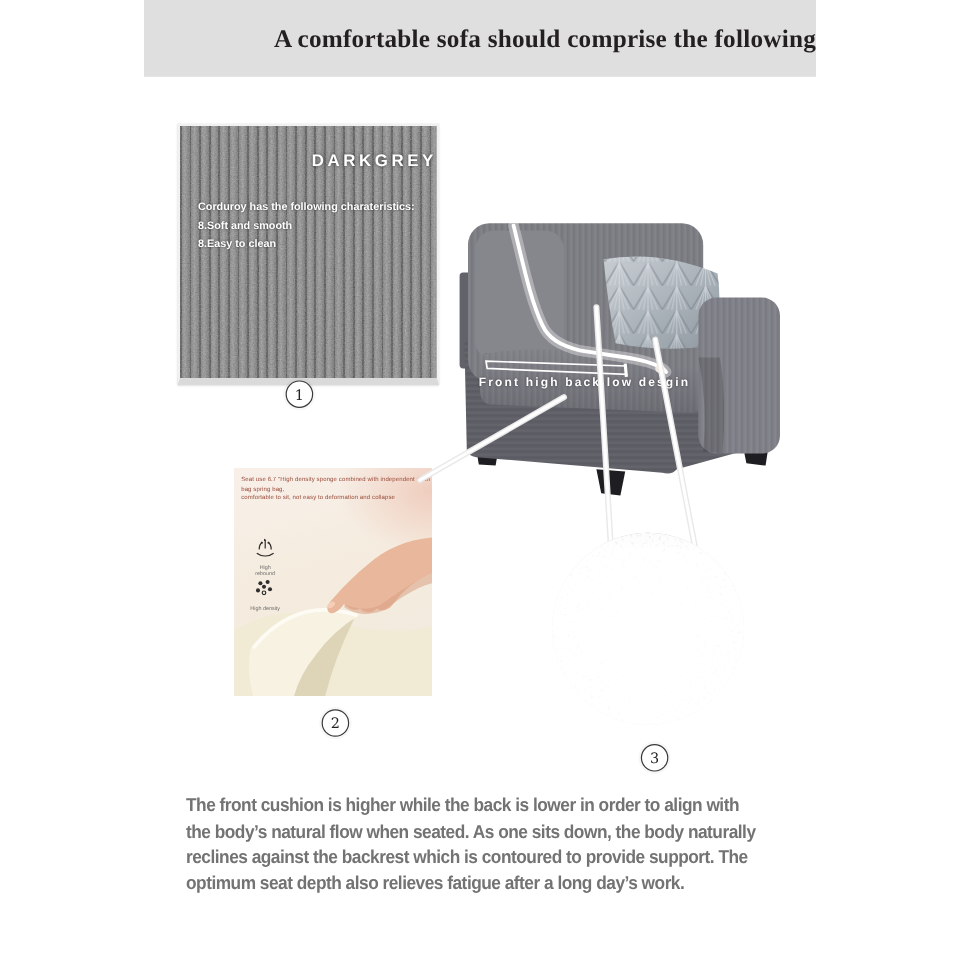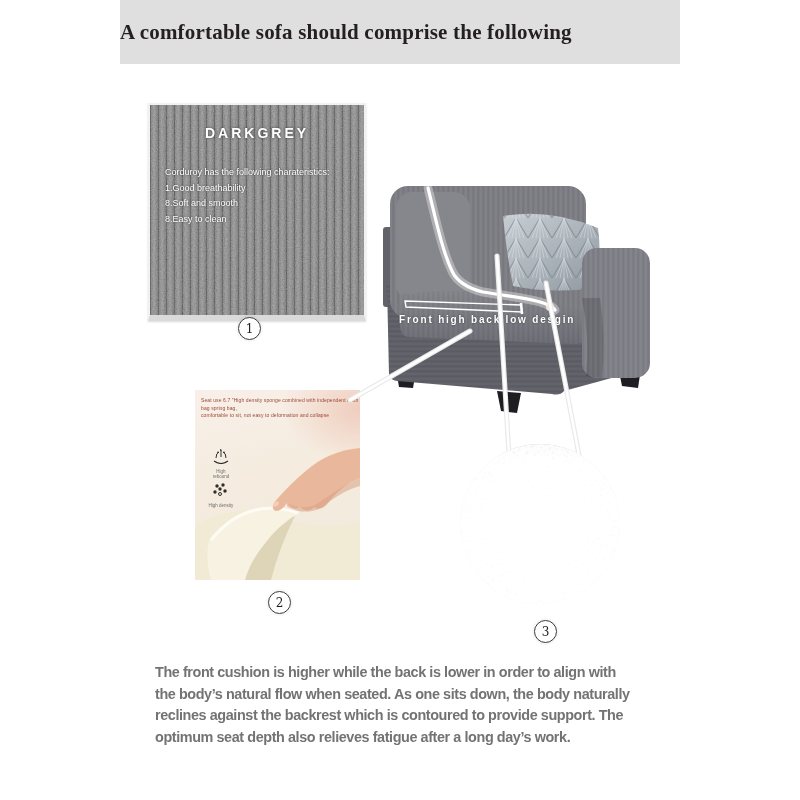"A comfortable sofa should comprise" .title-band { justify-content: flex-start -> flex-end }
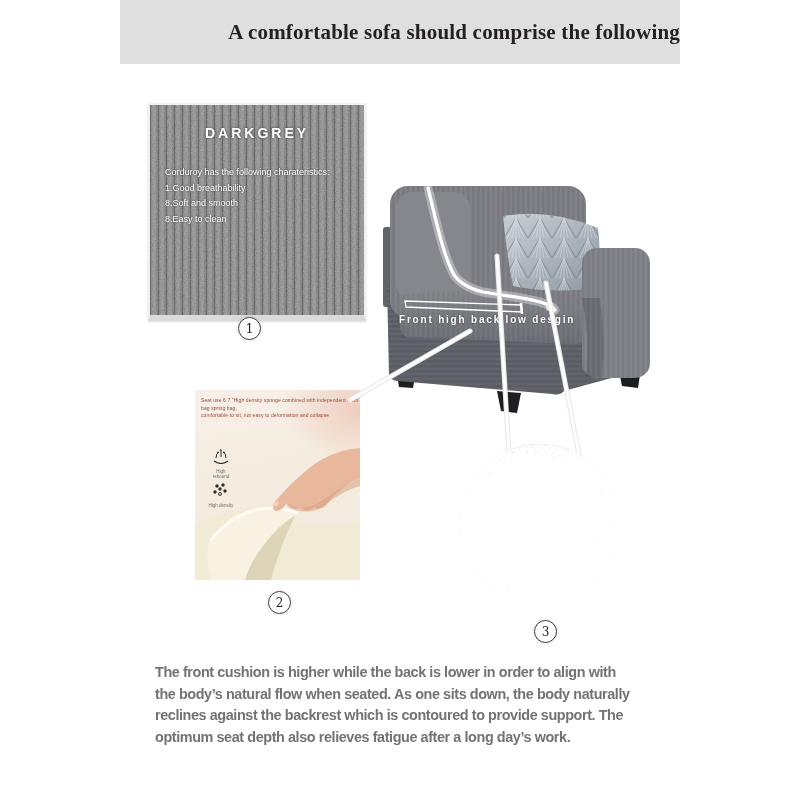"DARKGREY" .swatch-name { text-align: center -> right }
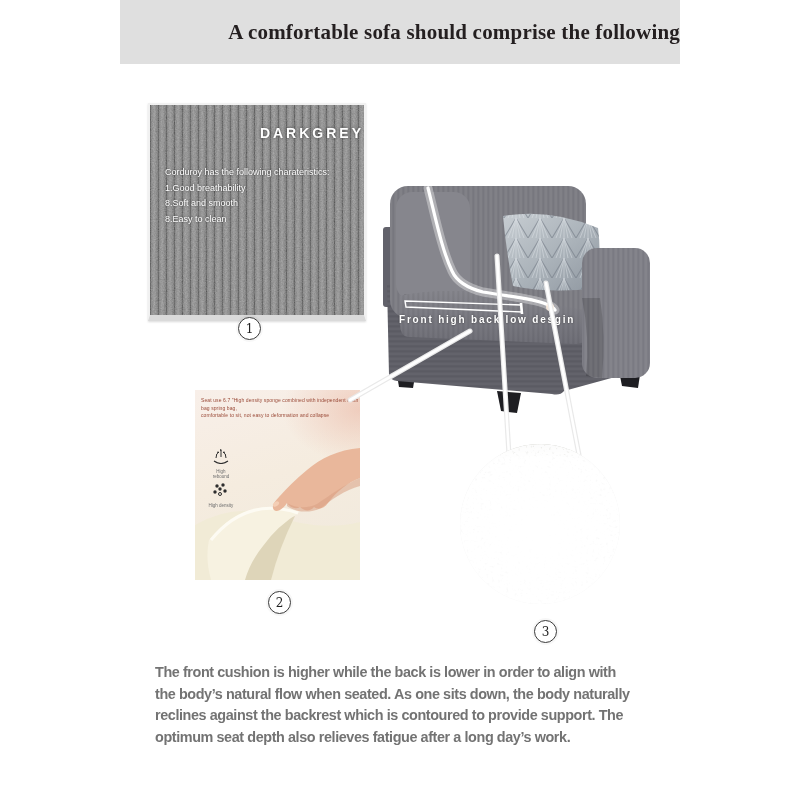"Corduroy has the following" .swatch-text { font-weight: normal -> bold }
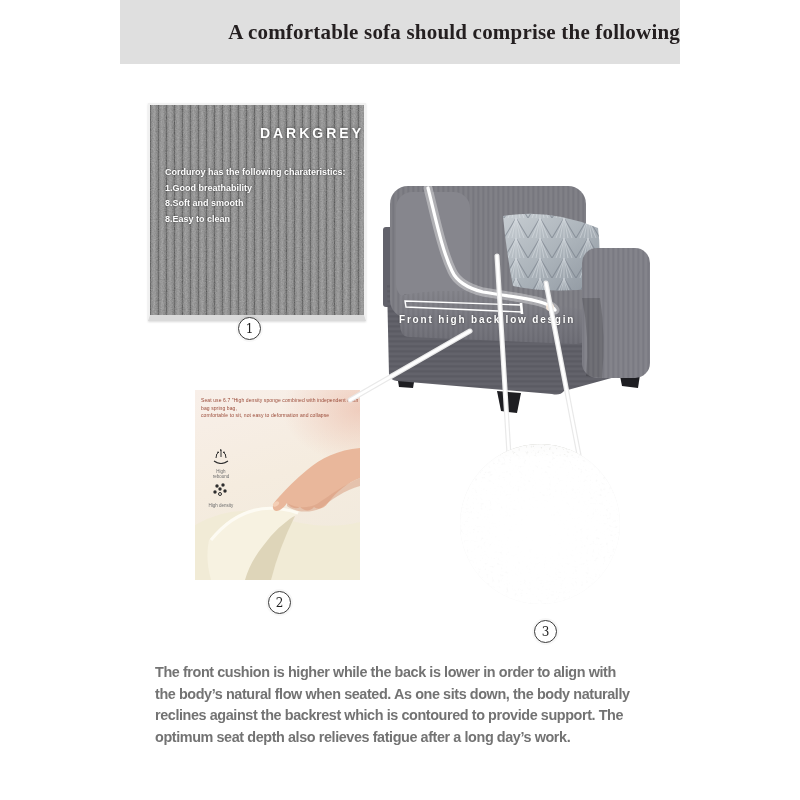"1.Good breathability" div { html: <div>1.Good breathability</div> -> none }
